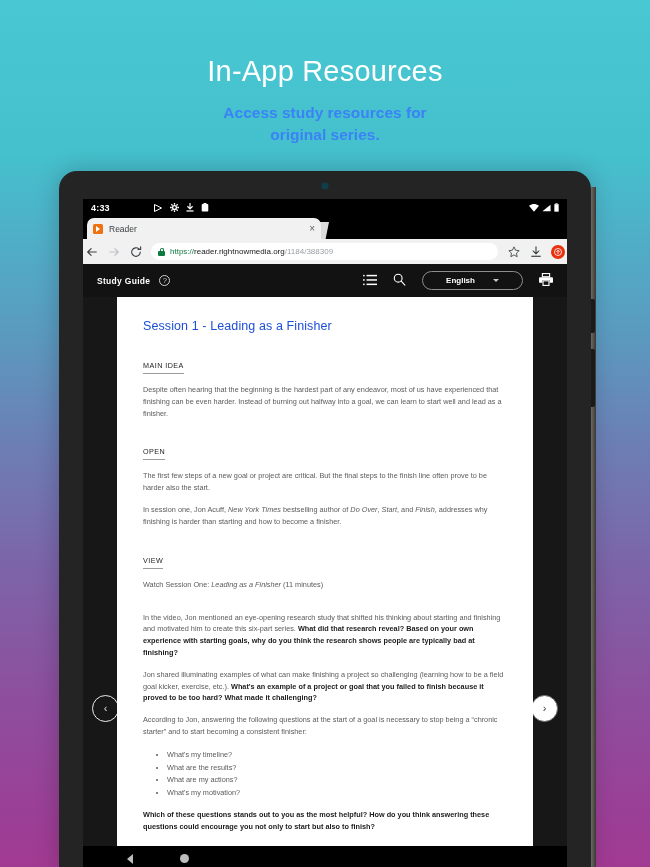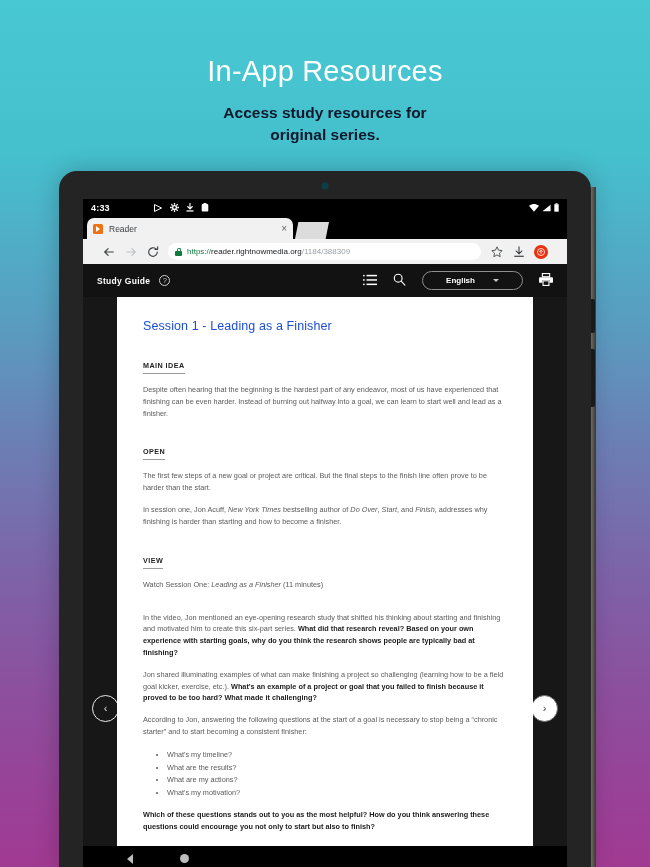"Access study resources for" .promo-sub { color: #0f172a -> #3b82f6 }
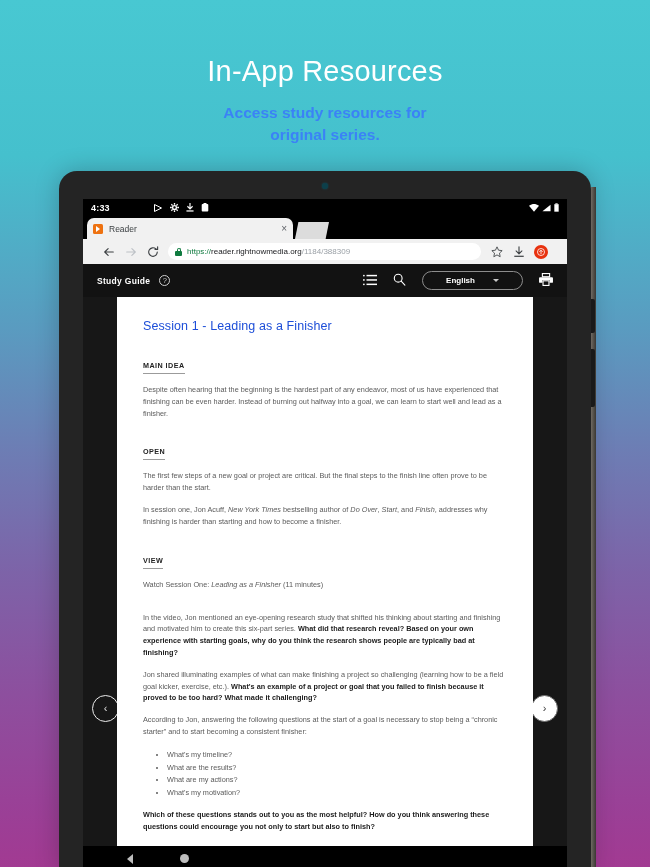"Reader" .tab { width: 206px -> 234px }
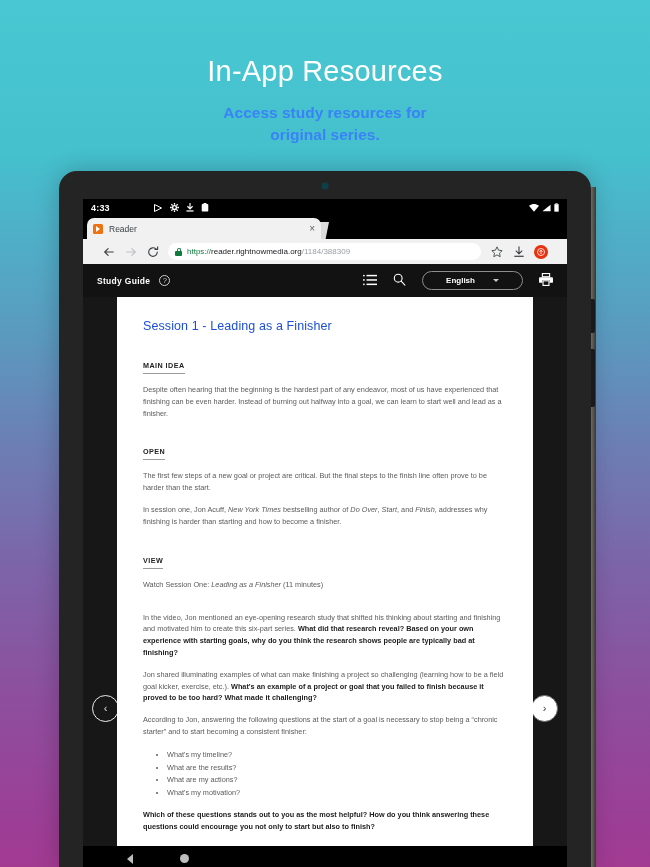"https://reader.rightnowmedia.org/1184/38" .omnibox { padding: 0 19px -> 0 2px }
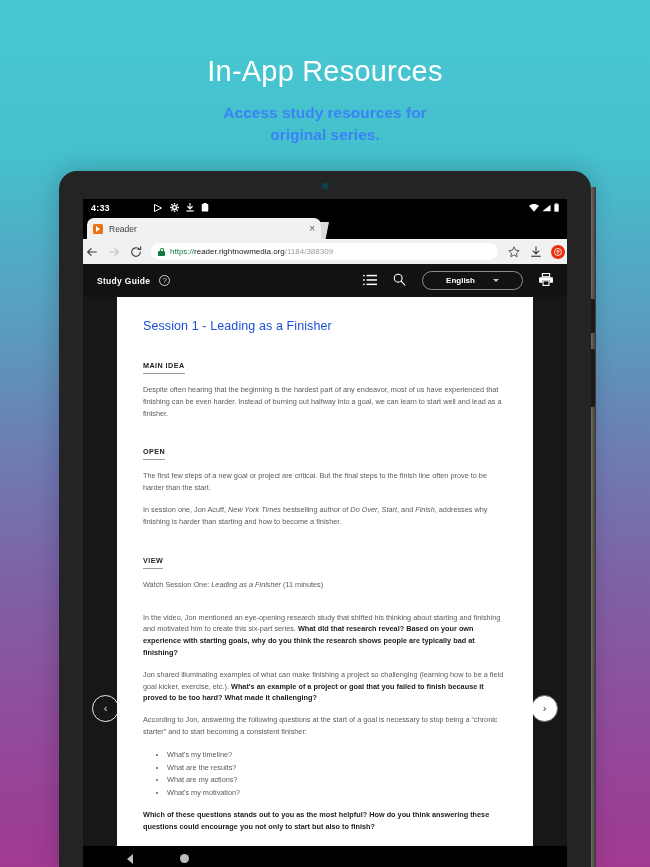"MAIN IDEA" .sec-h { font-weight: bold -> normal }
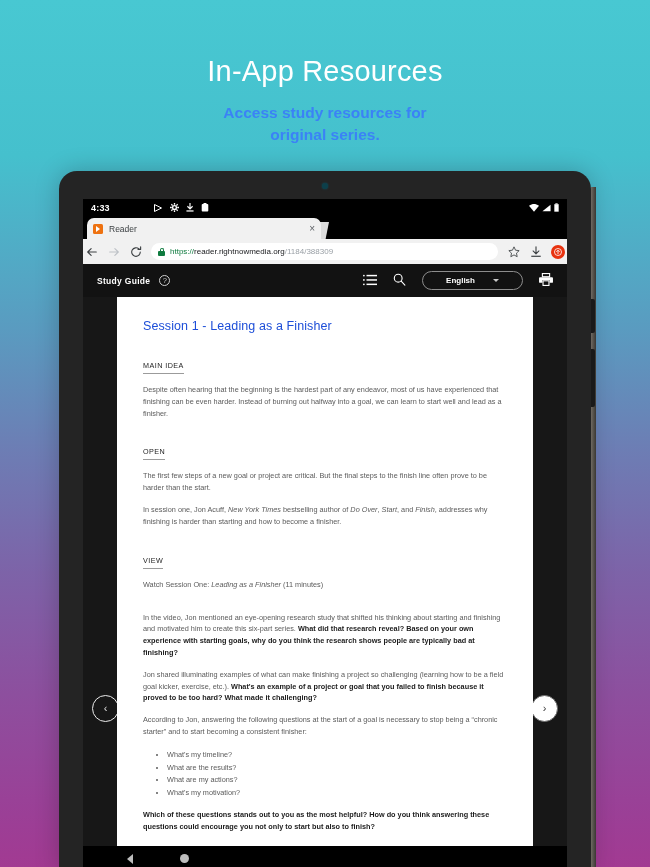"The first few steps of" div.p { text: than -> also }
